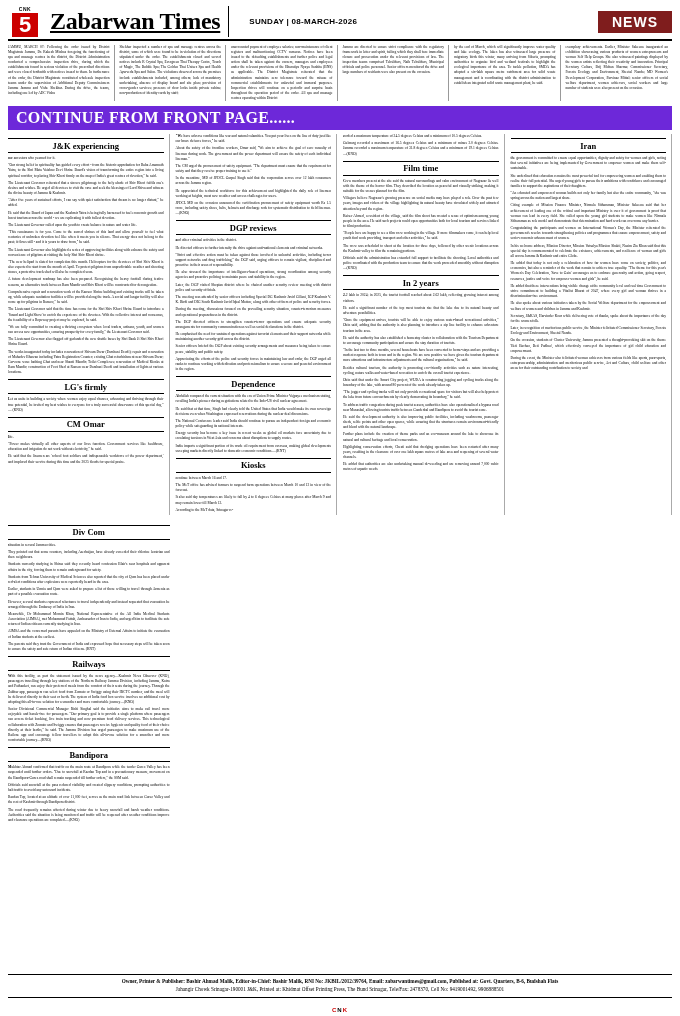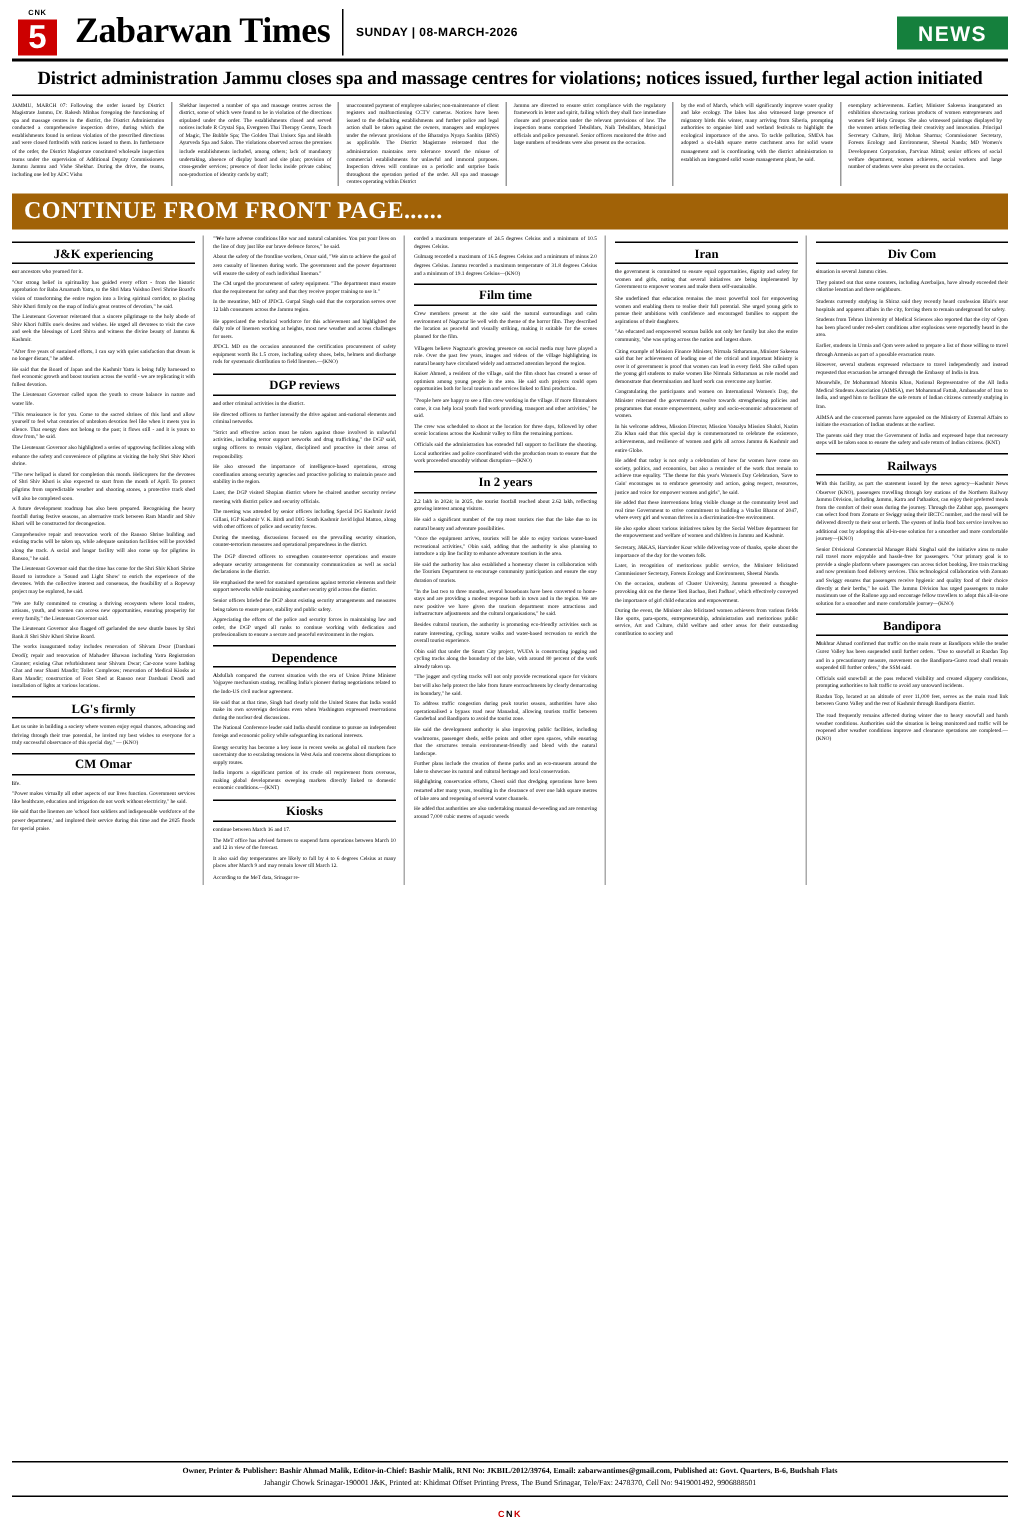"Zabarwan Times" .title-wrap { text-decoration: none -> underline }
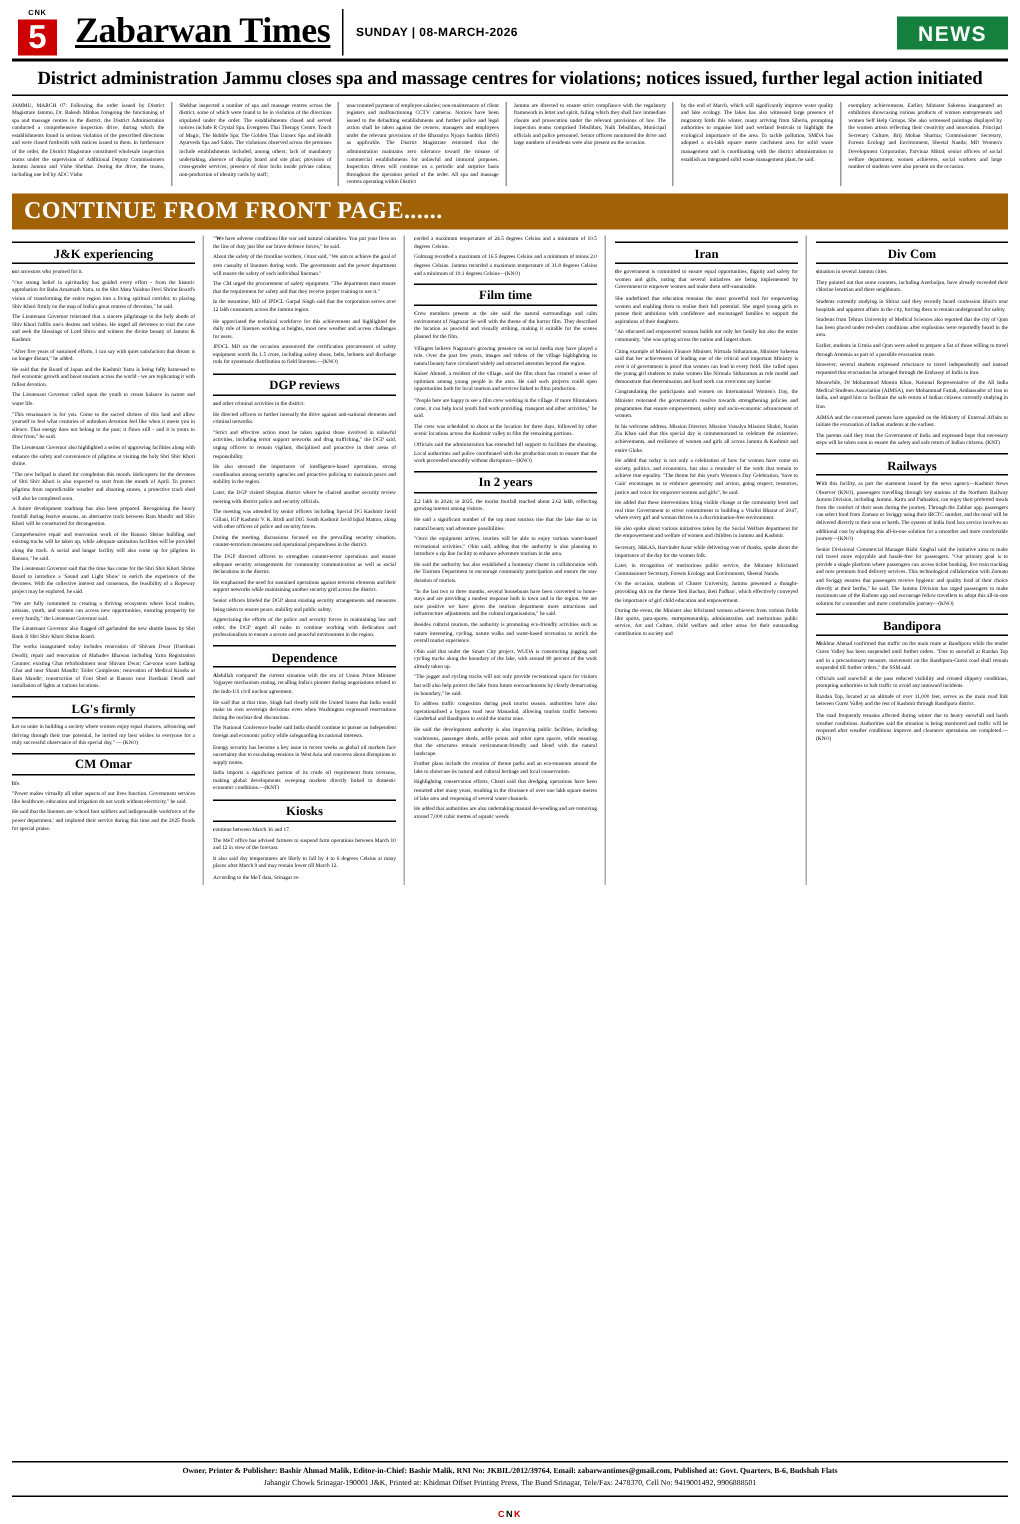"SUNDAY | 08-MARCH-2026" .sunday { margin-left: none -> 12px }
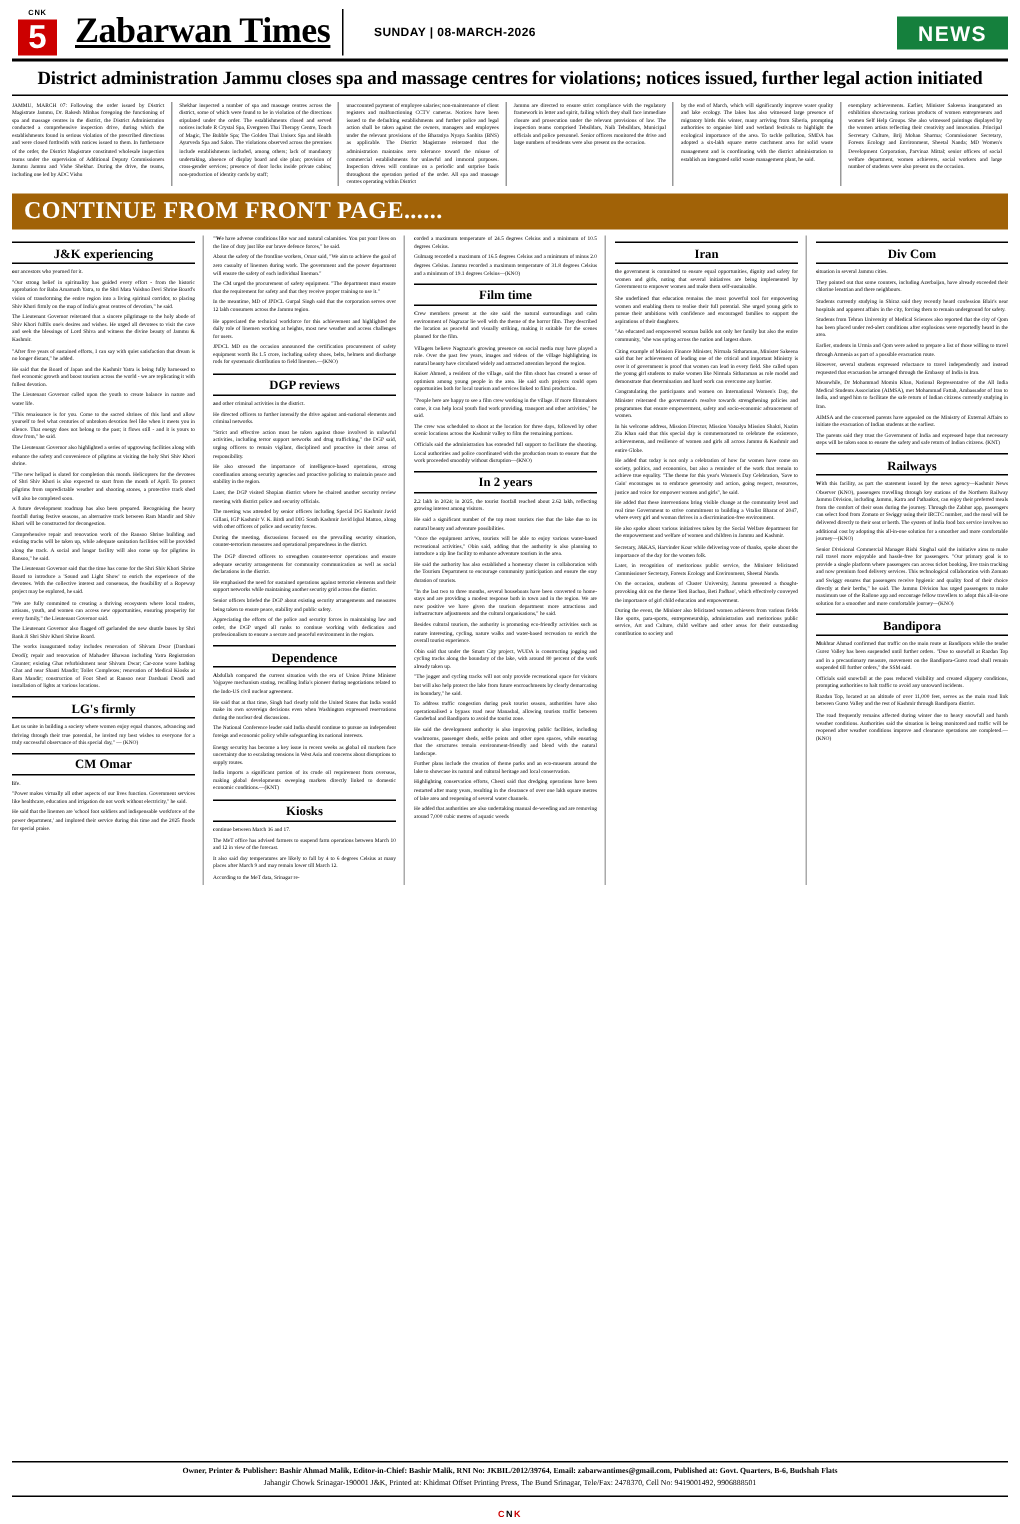"NEWS" .news-badge { background: #15803d -> #7f1d1d }
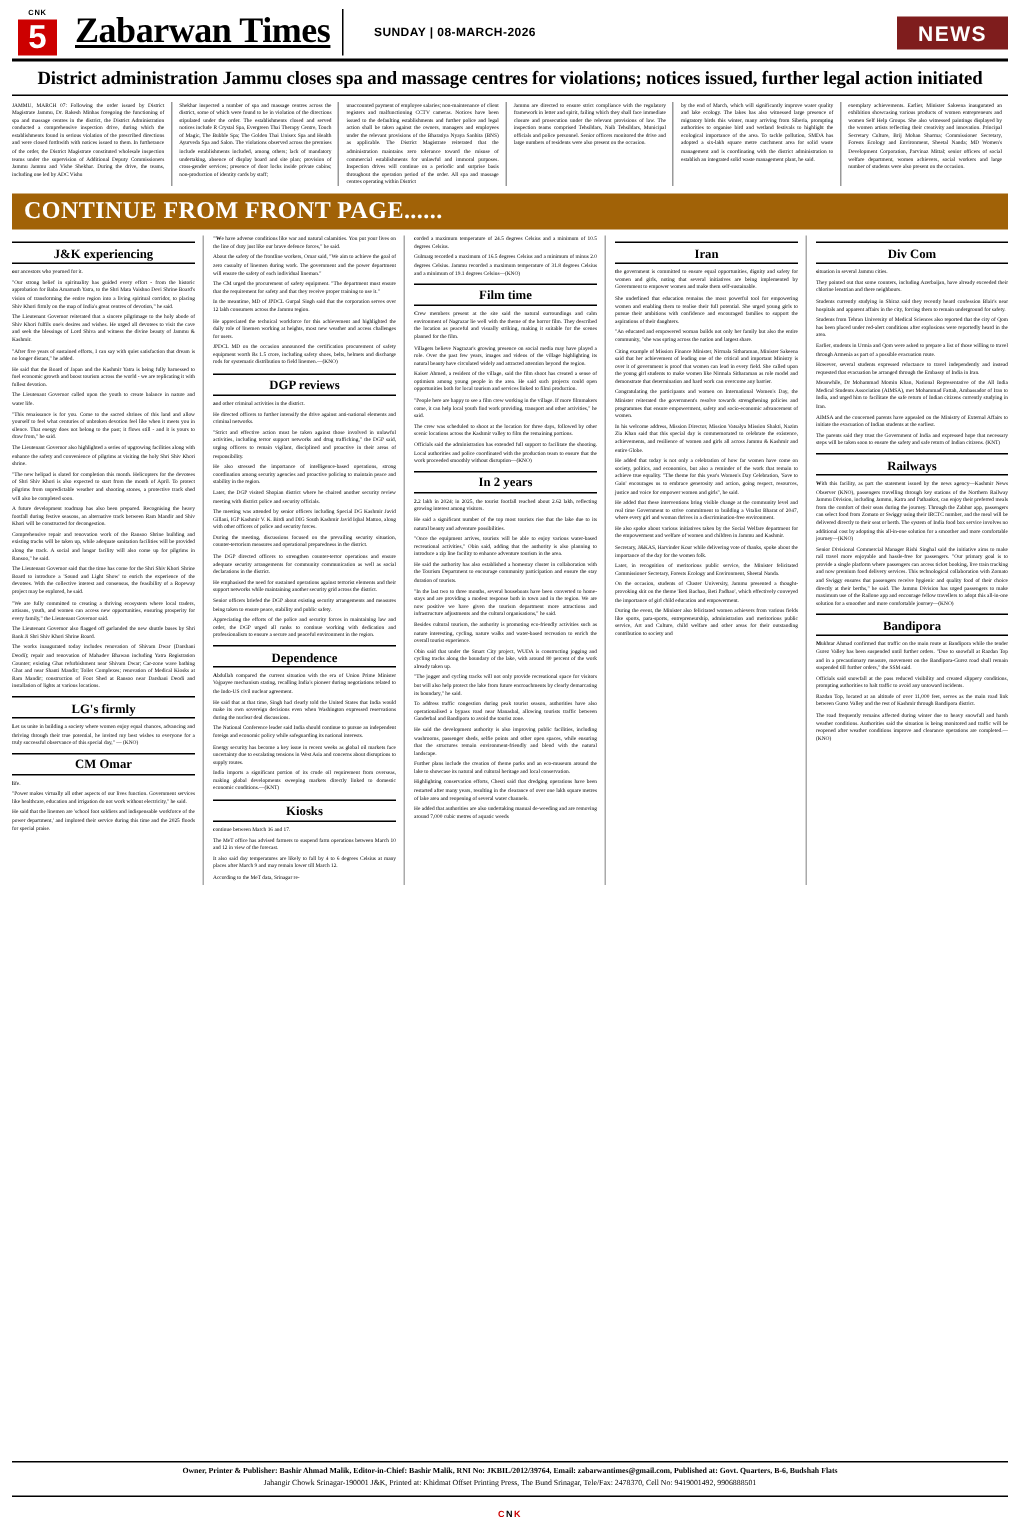"District administration Jammu closes spa" div.headline { html: <div>District administration Jammu closes spa and massage centres for violations; notices issued, further legal action initiated</div> -> none }
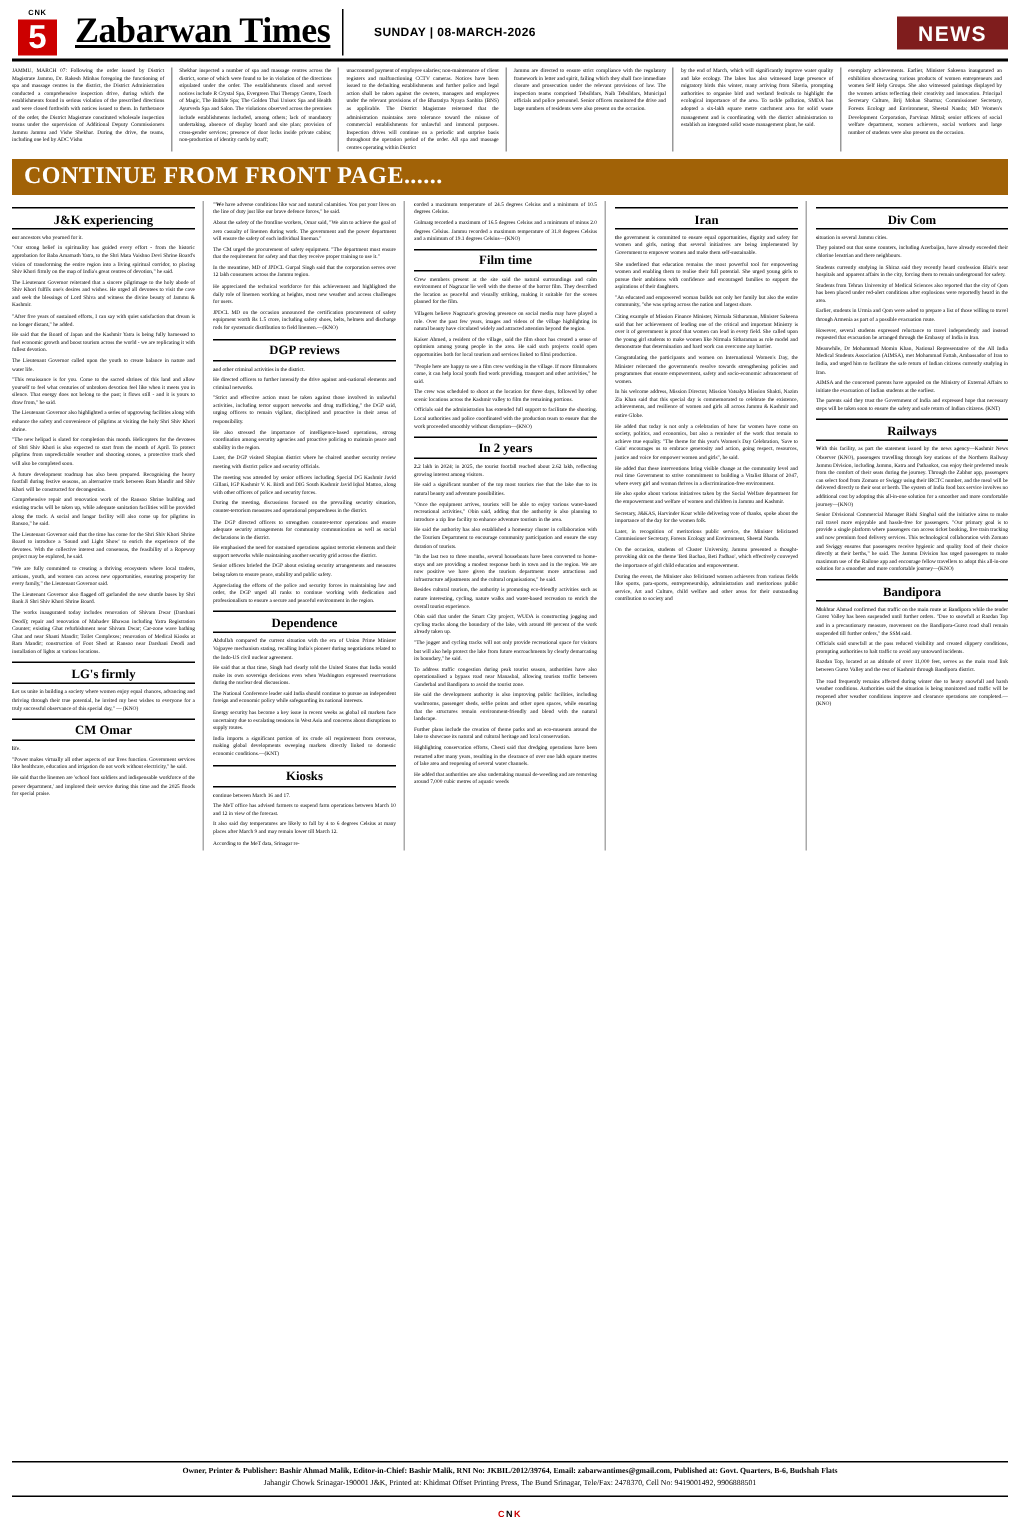"CONTINUE FROM FRONT PAGE......" .banner { background: #a16207 -> #6d28d9 }
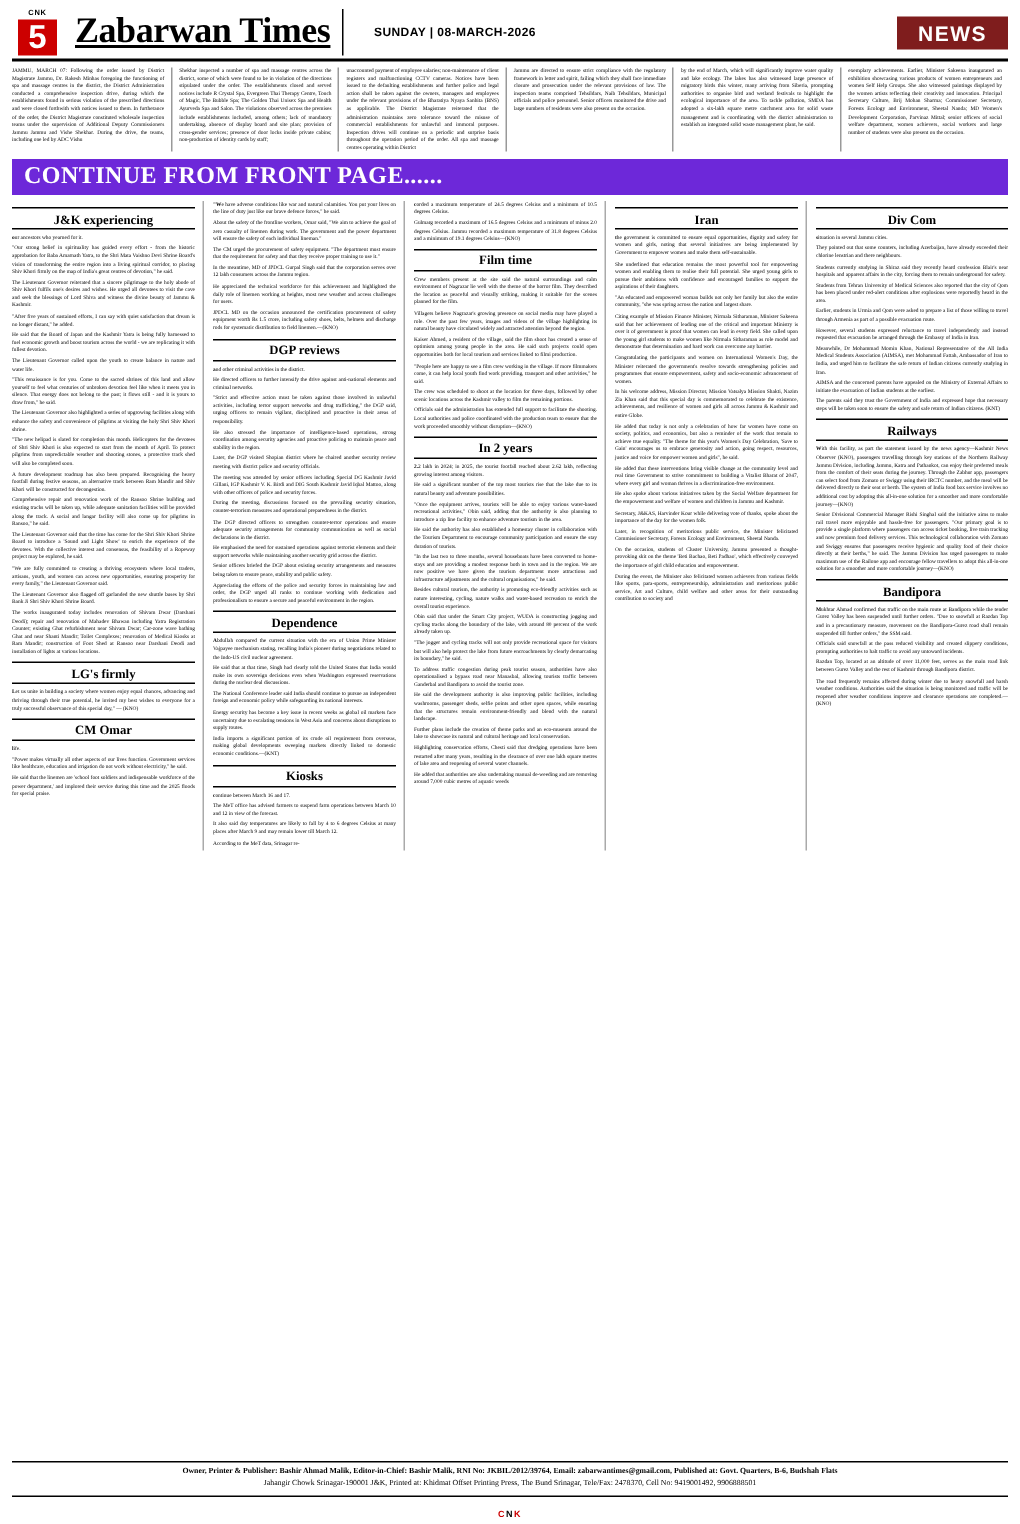"J&K experiencing" .body-grid { grid-template-columns: repeat(5,1fr) -> repeat(4,1fr) }
